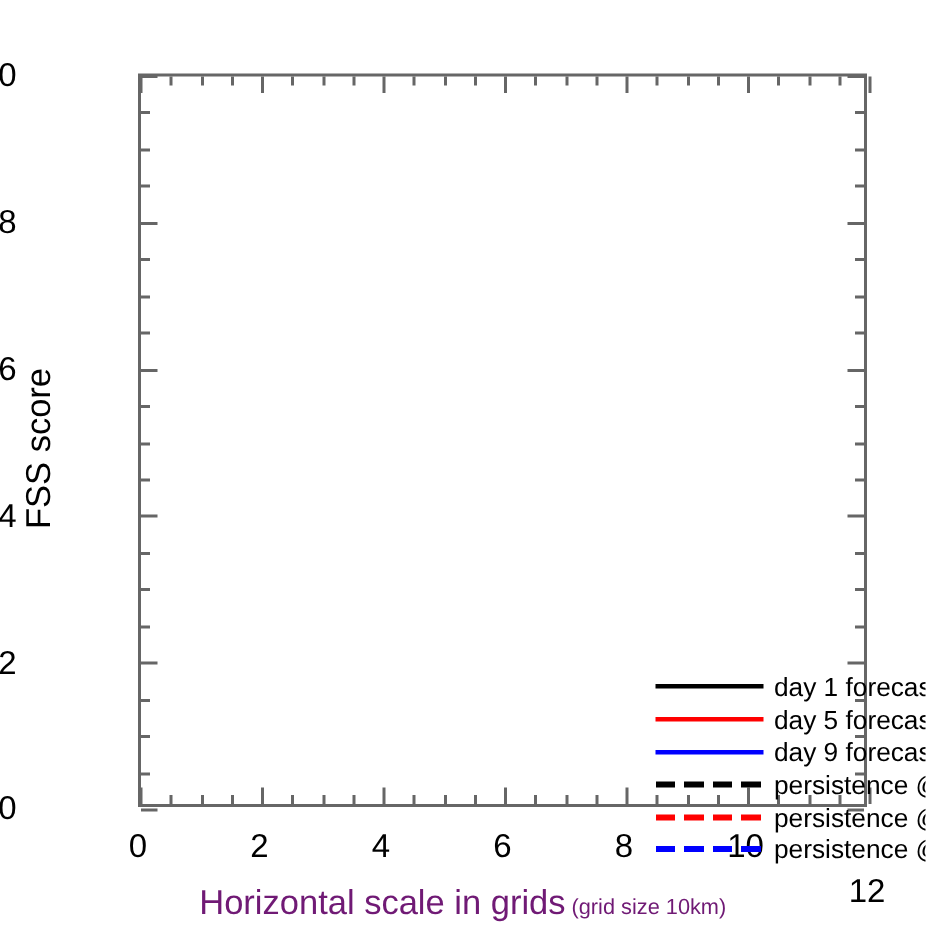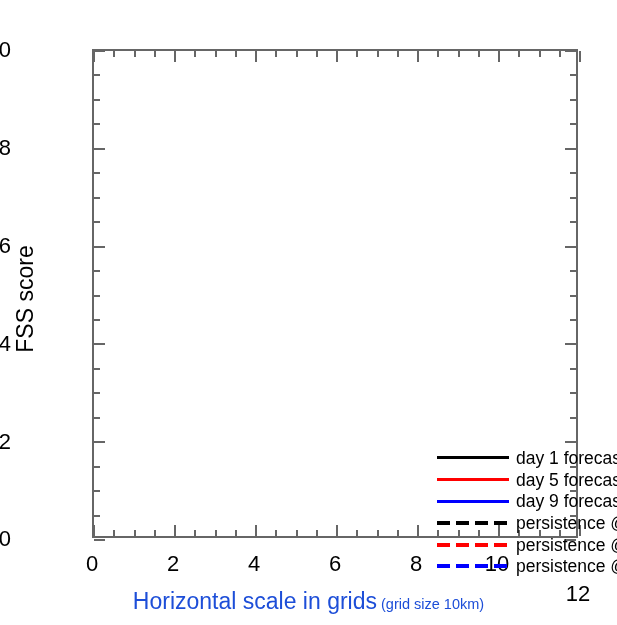"Horizontal scale in grids (grid" #x-axis-title-wrap { color: #1d4ed8 -> #701a75 }
